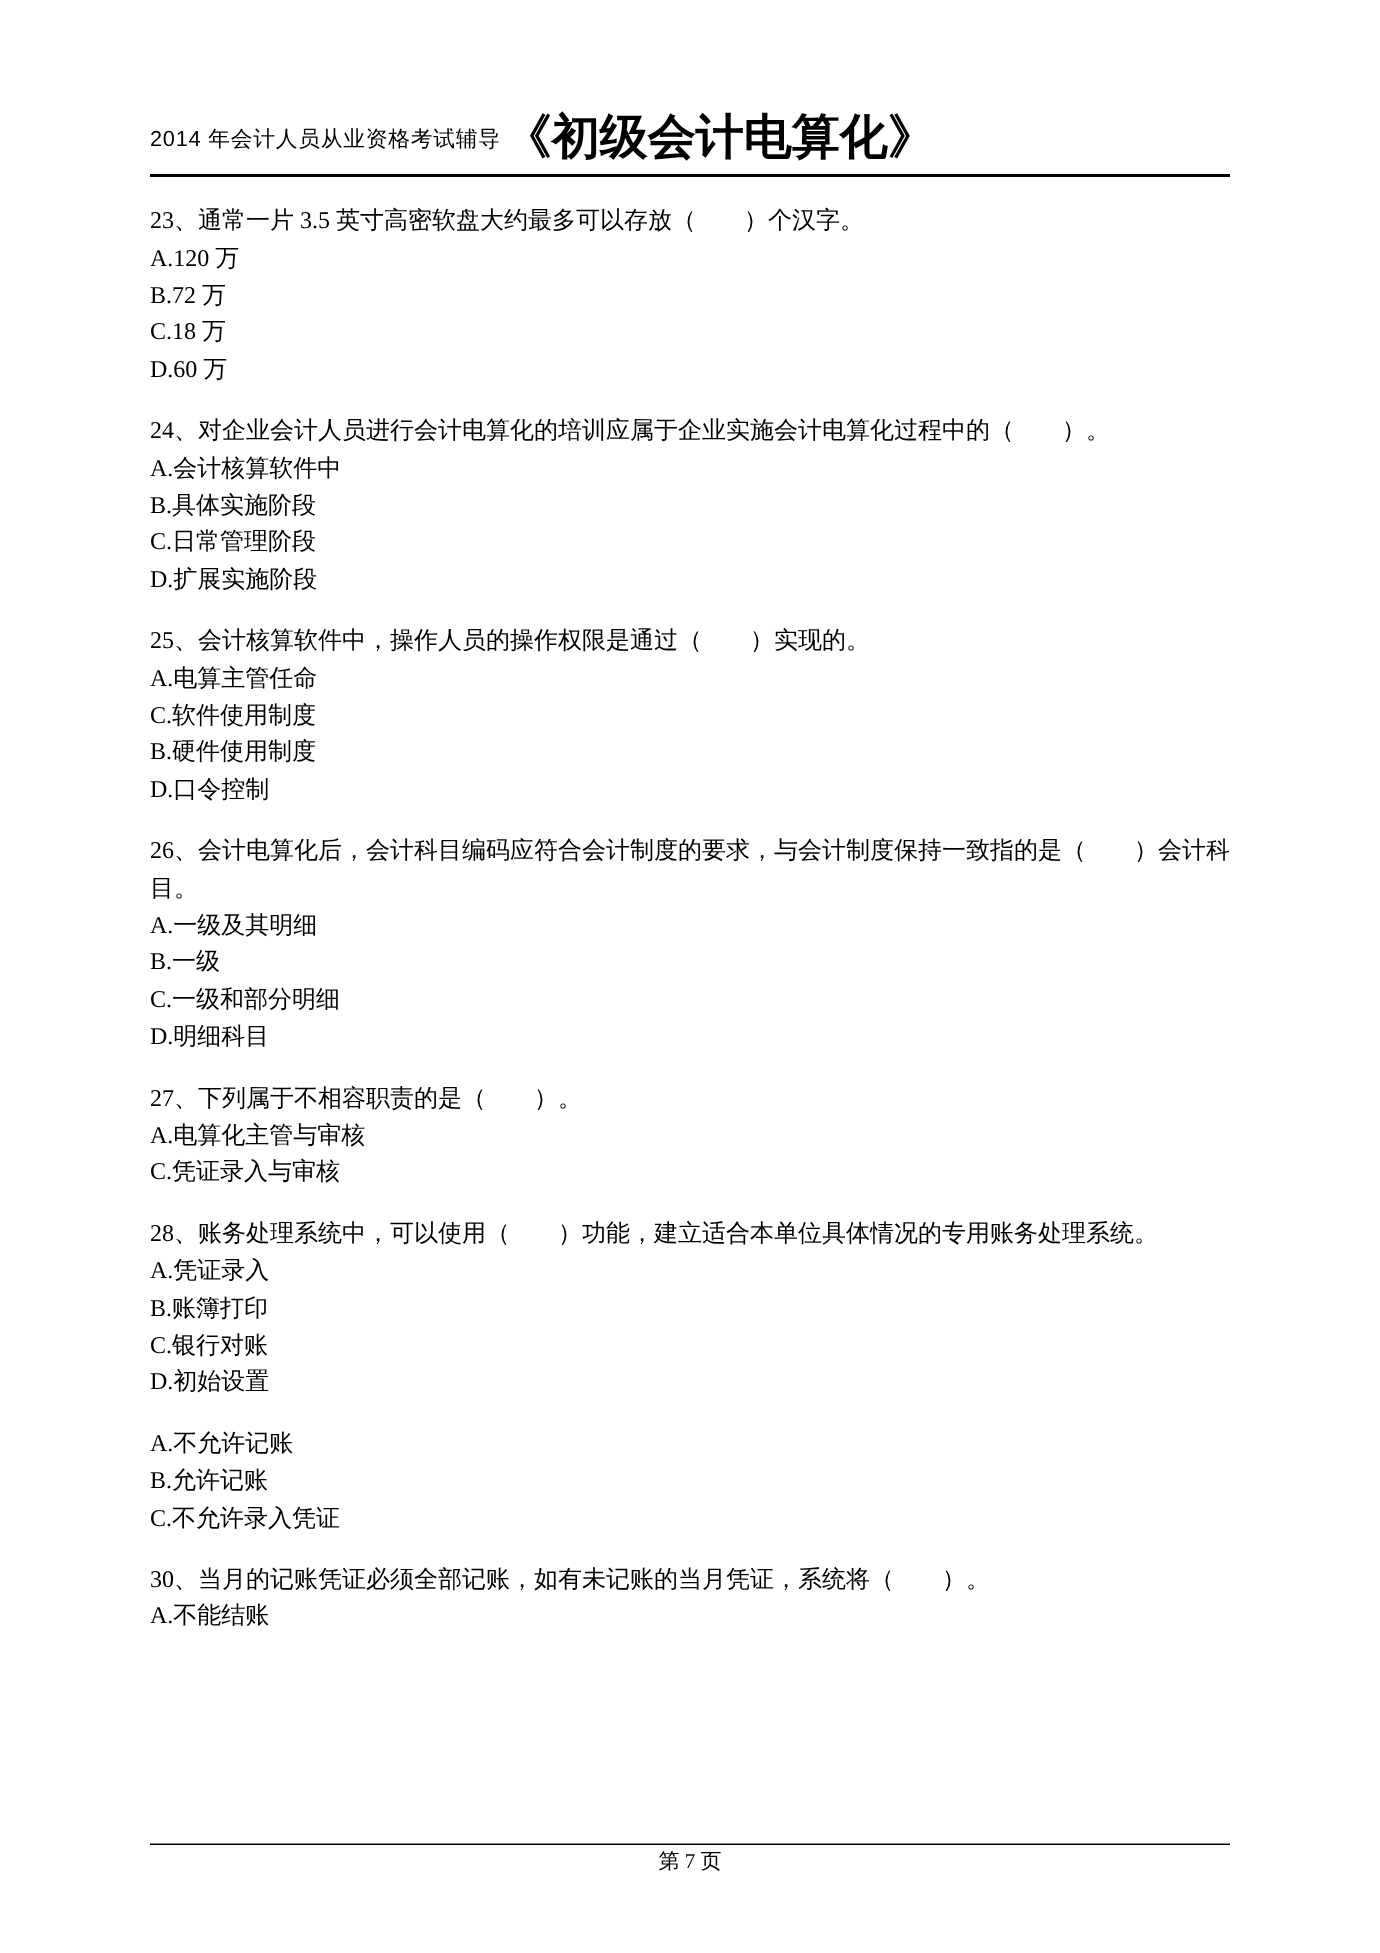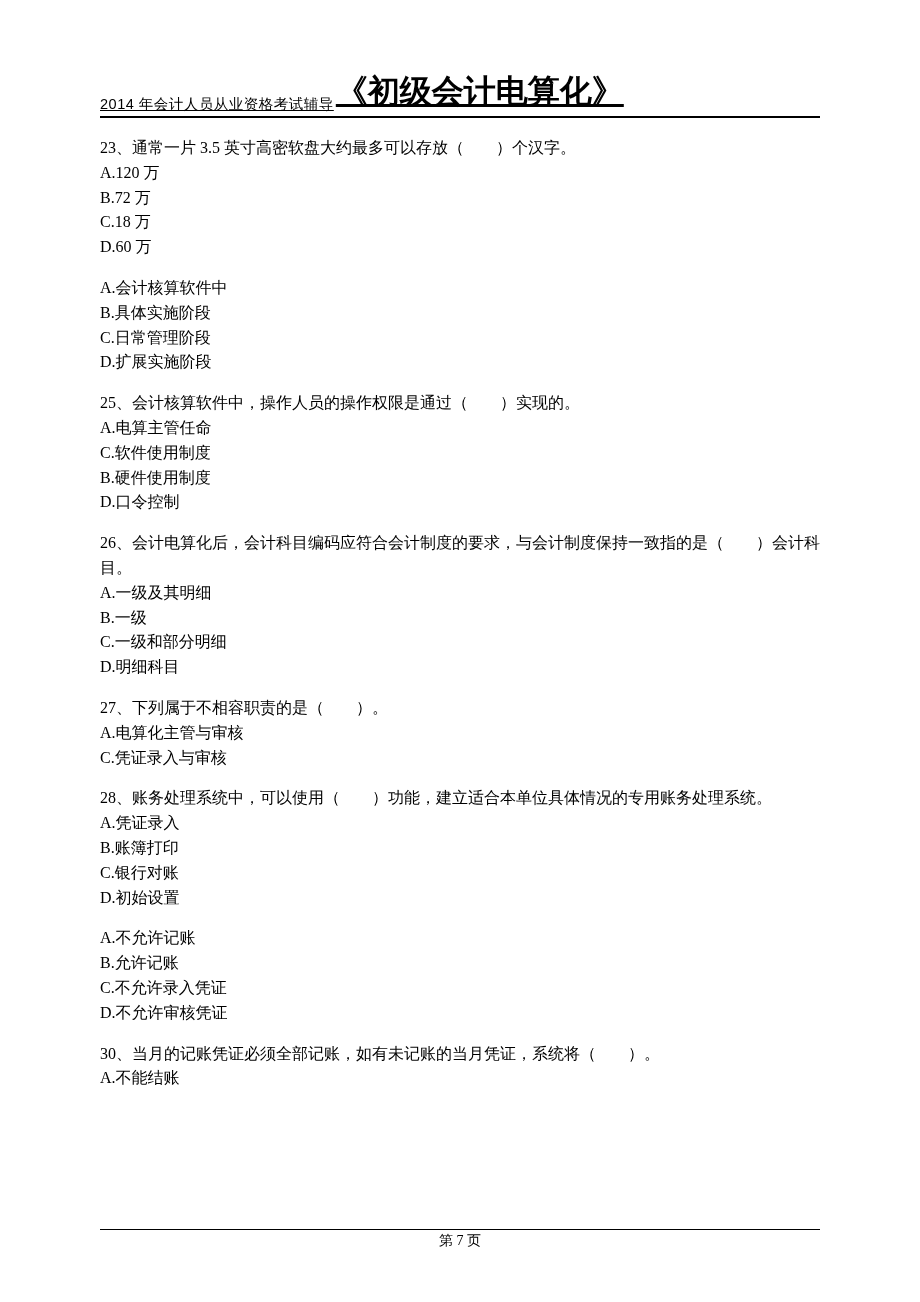"2014 年会计人员从业资格考试辅导" .header-inner { align-items: flex-end -> center; text-decoration: underline -> none }
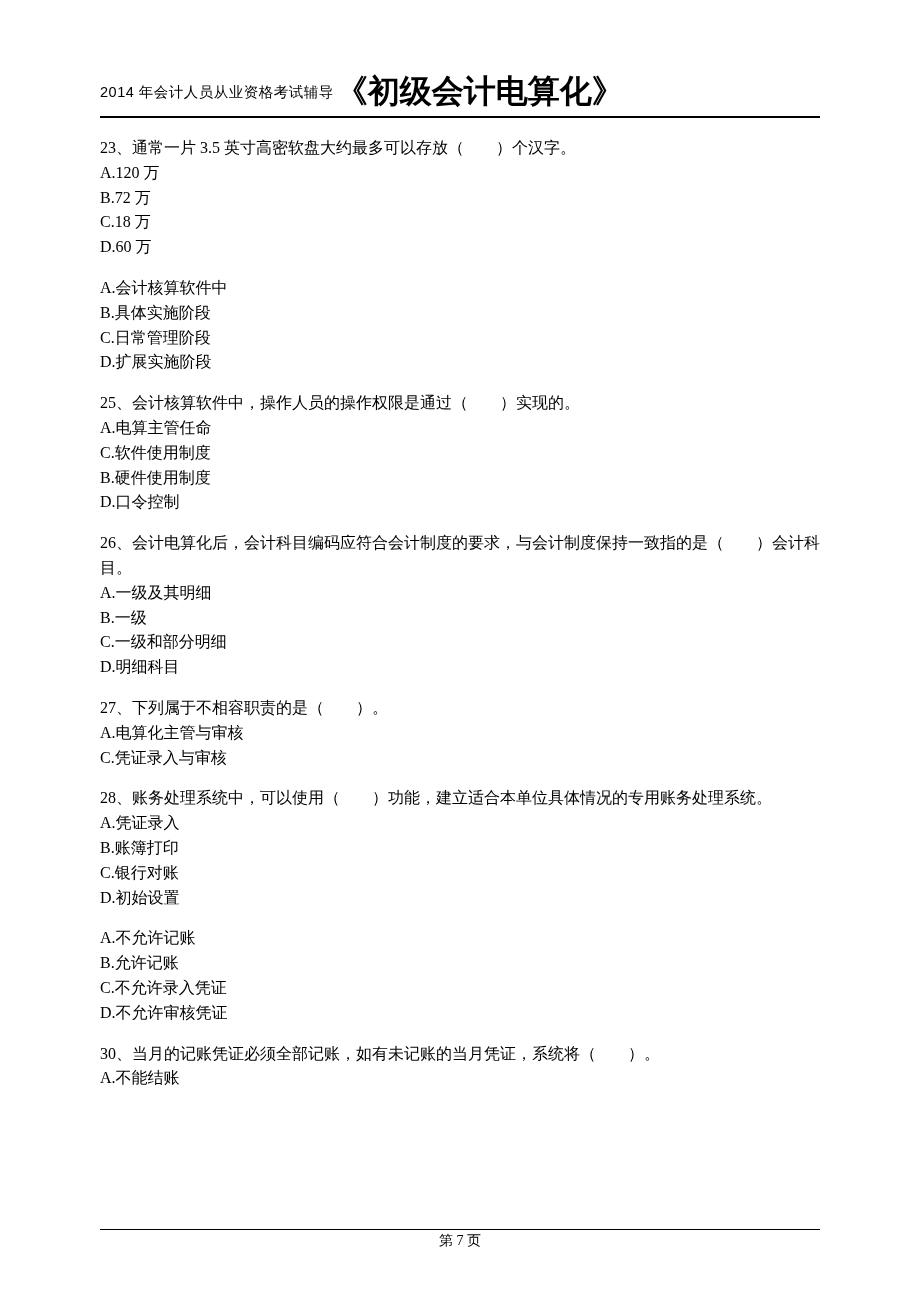"24、对企业会计人员进行会计电算化的培训应属于企业实施会计电算化过程中的（ ）。" div.stem { html: none -> <div><span>24、</span><span>对企业会计人员进行会计电算化的培训应属于企业实施会计电算化过程中的（ ）。</span></div> }
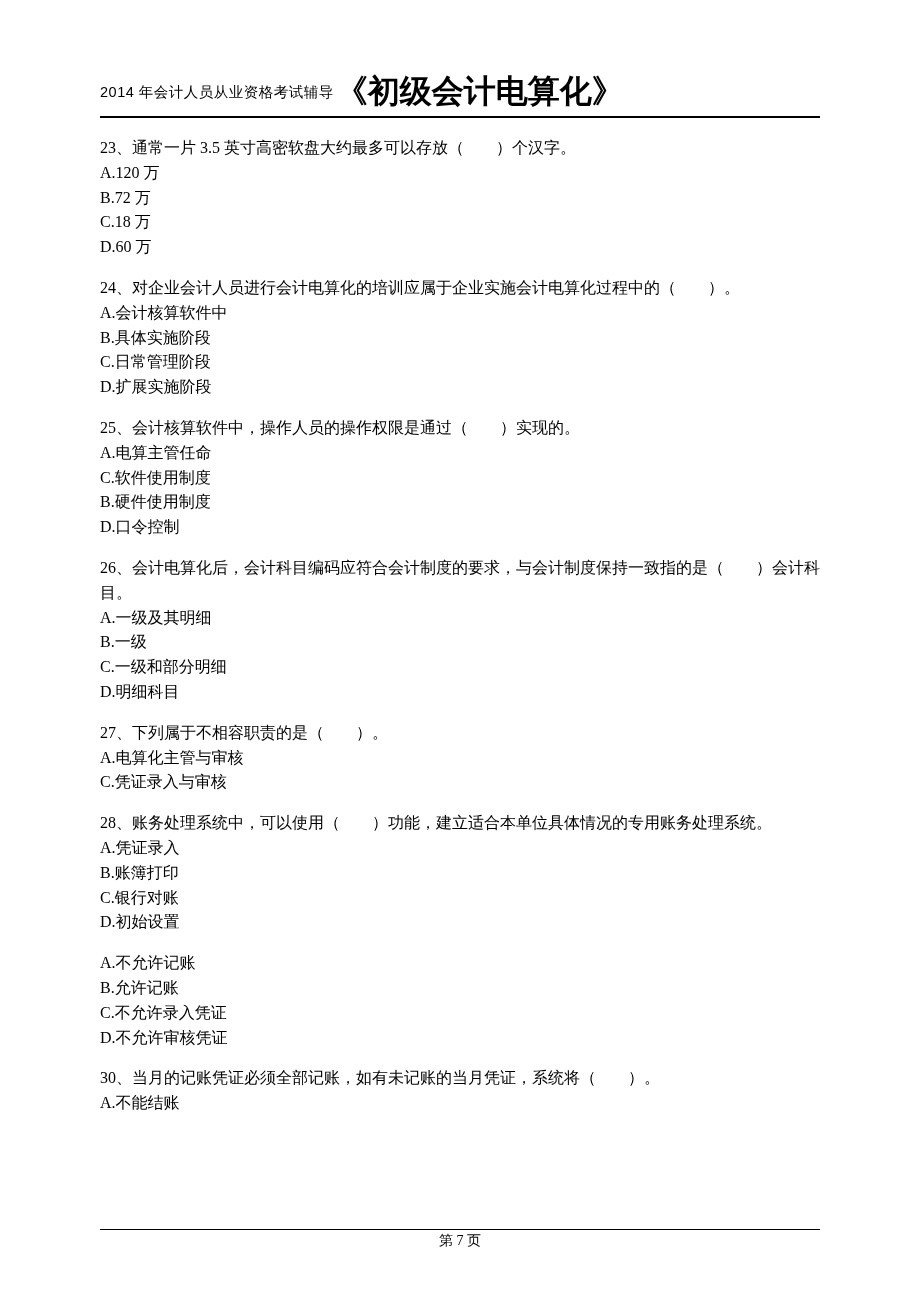"D.不允许审核凭证" span.option { html: <span>D.不允许审核凭证</span> -> none }
